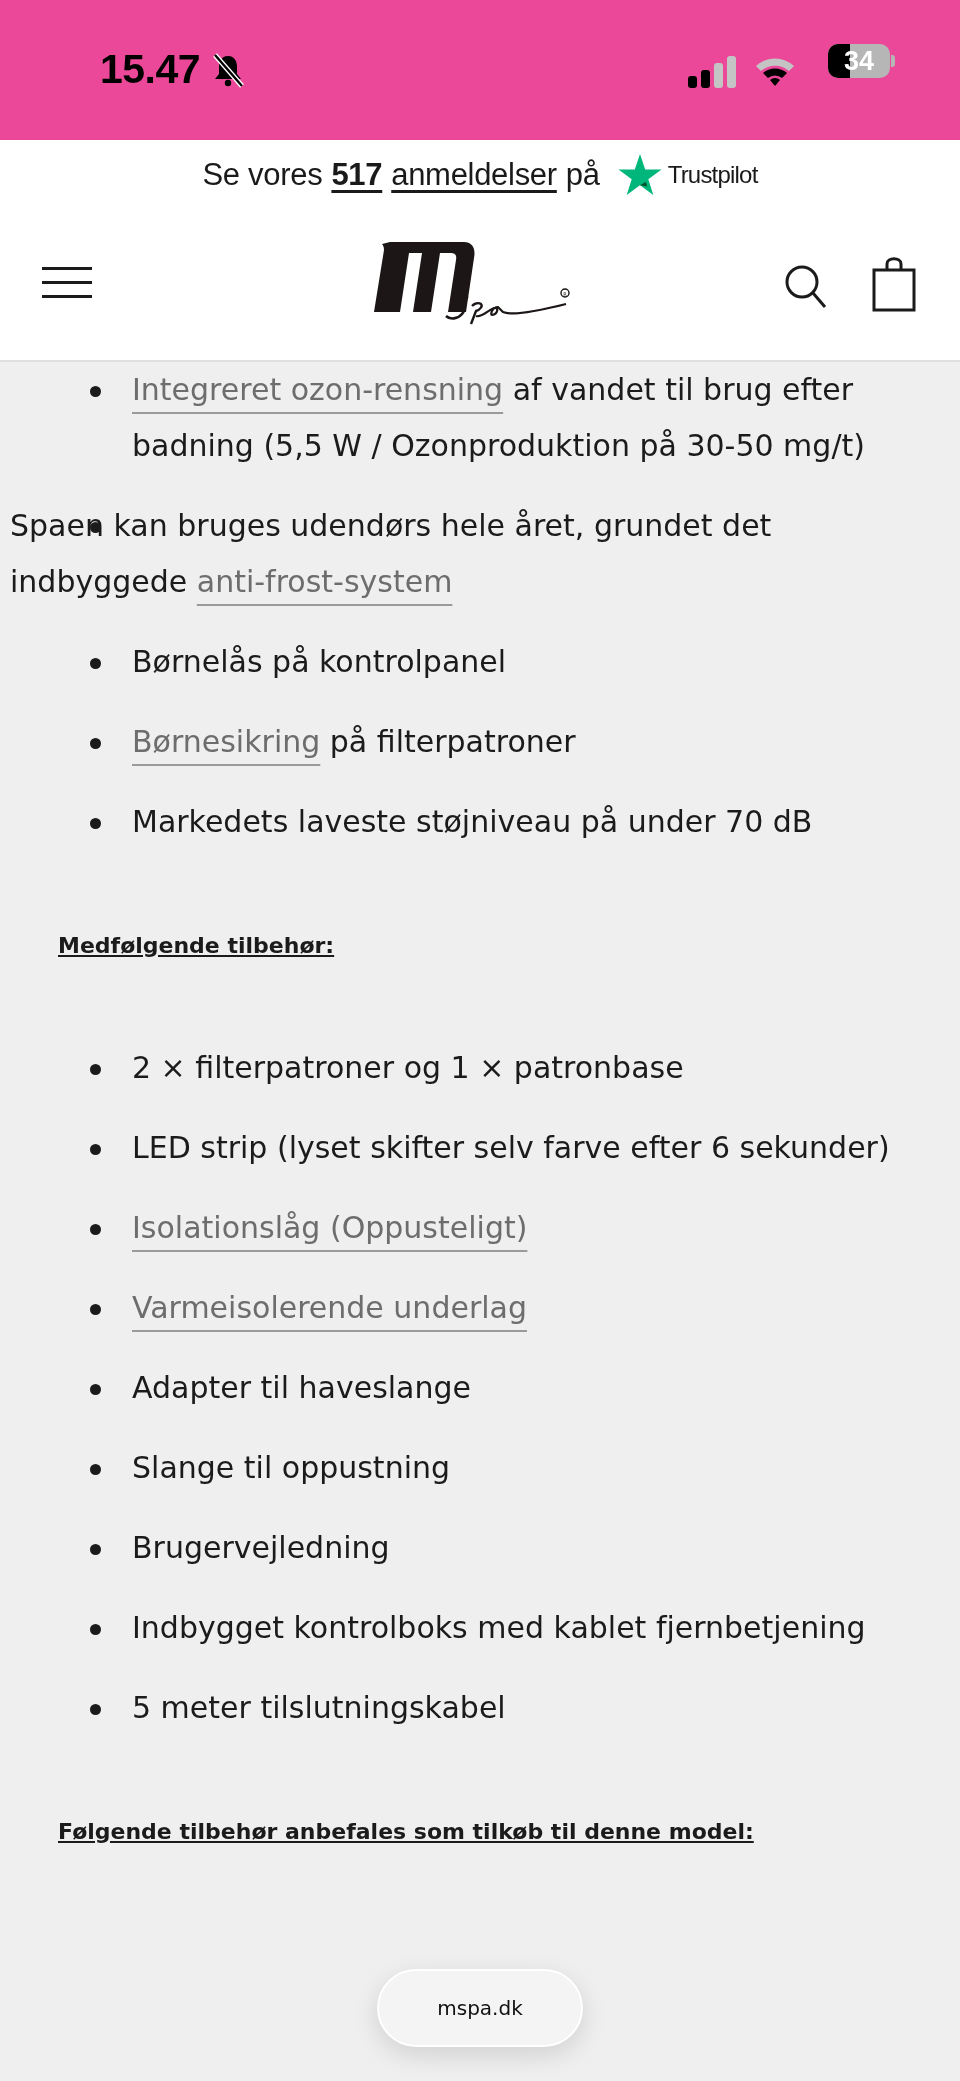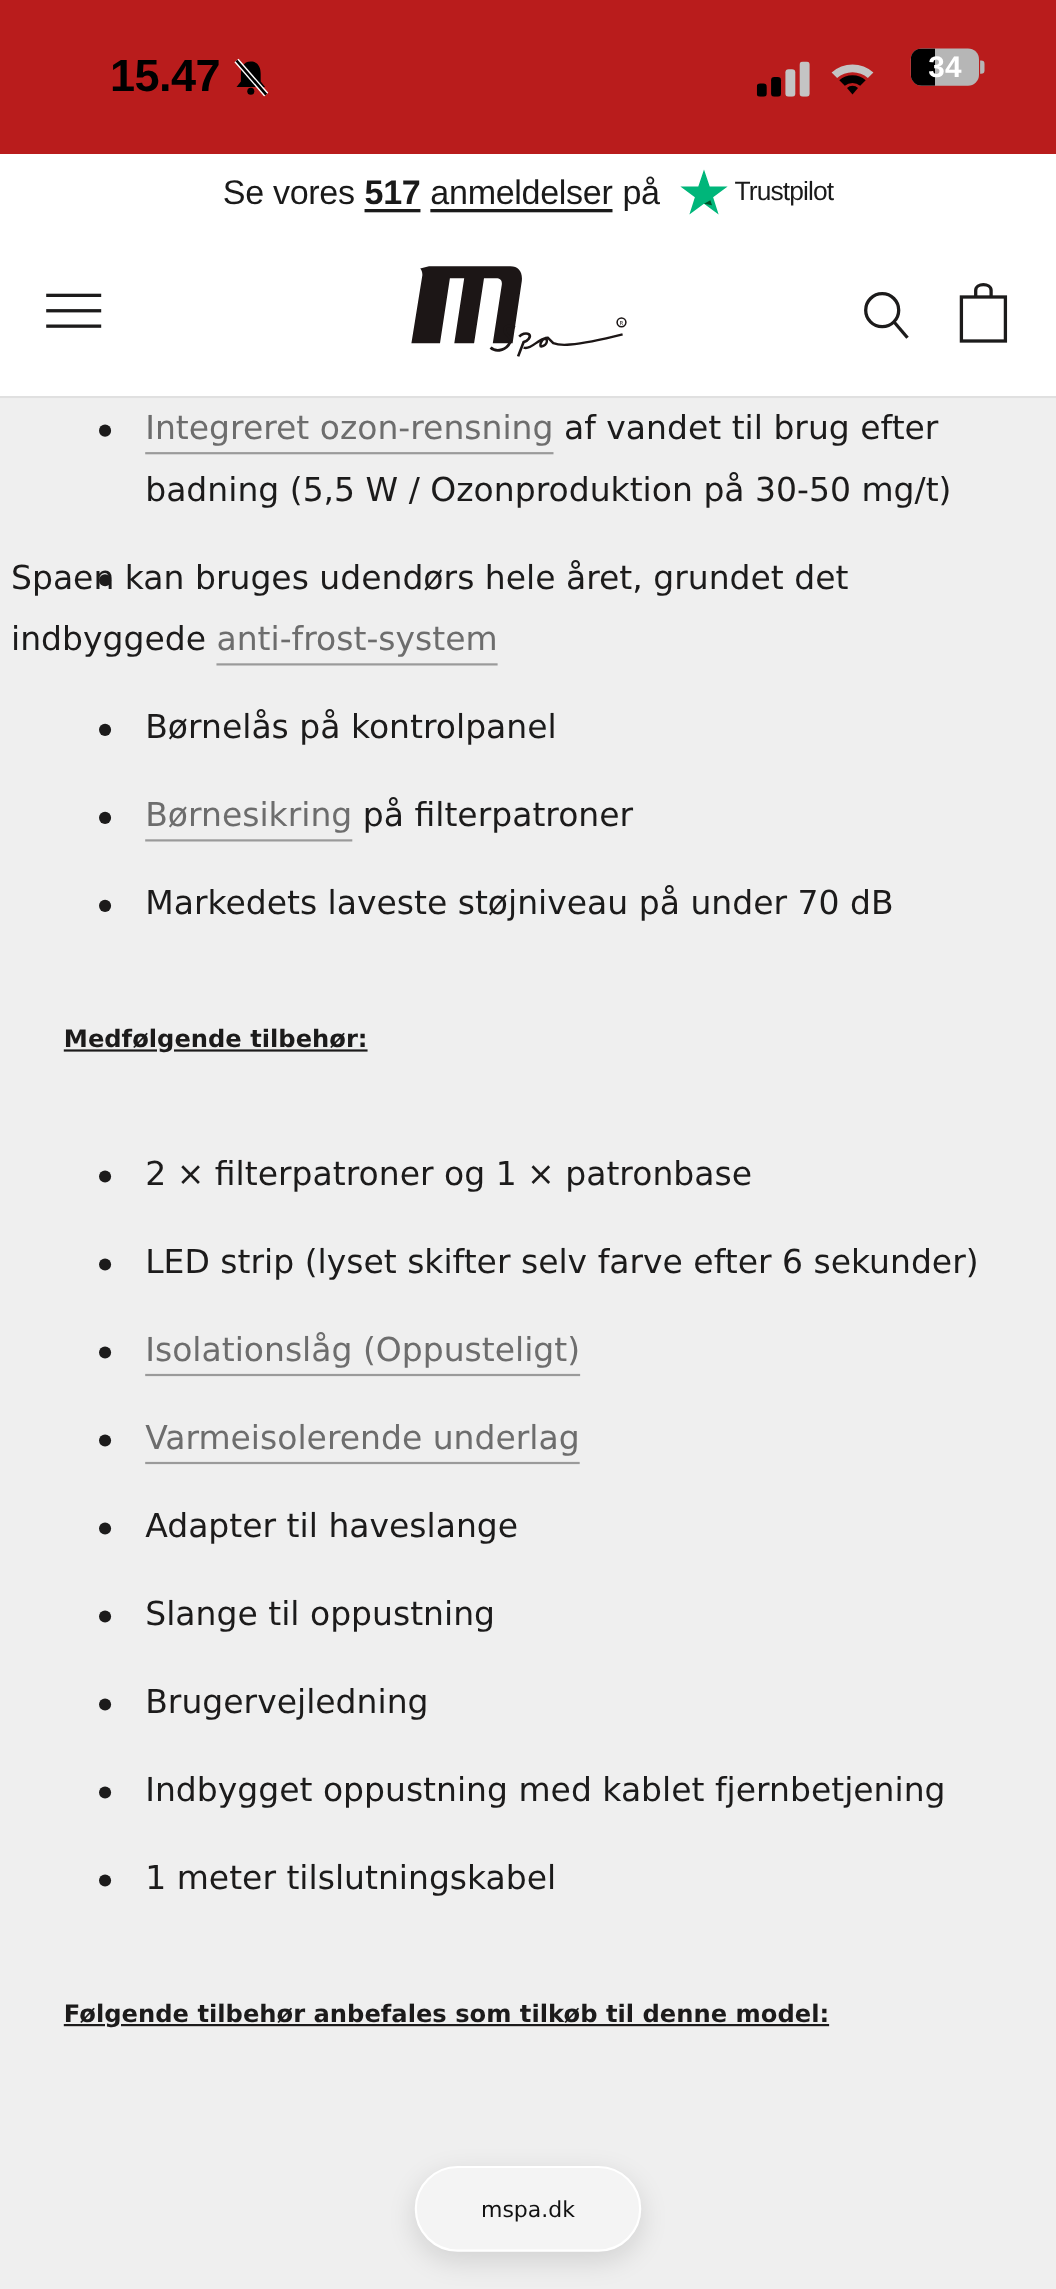"15.47" .statusbar { background: #b91c1c -> #ec4899 }
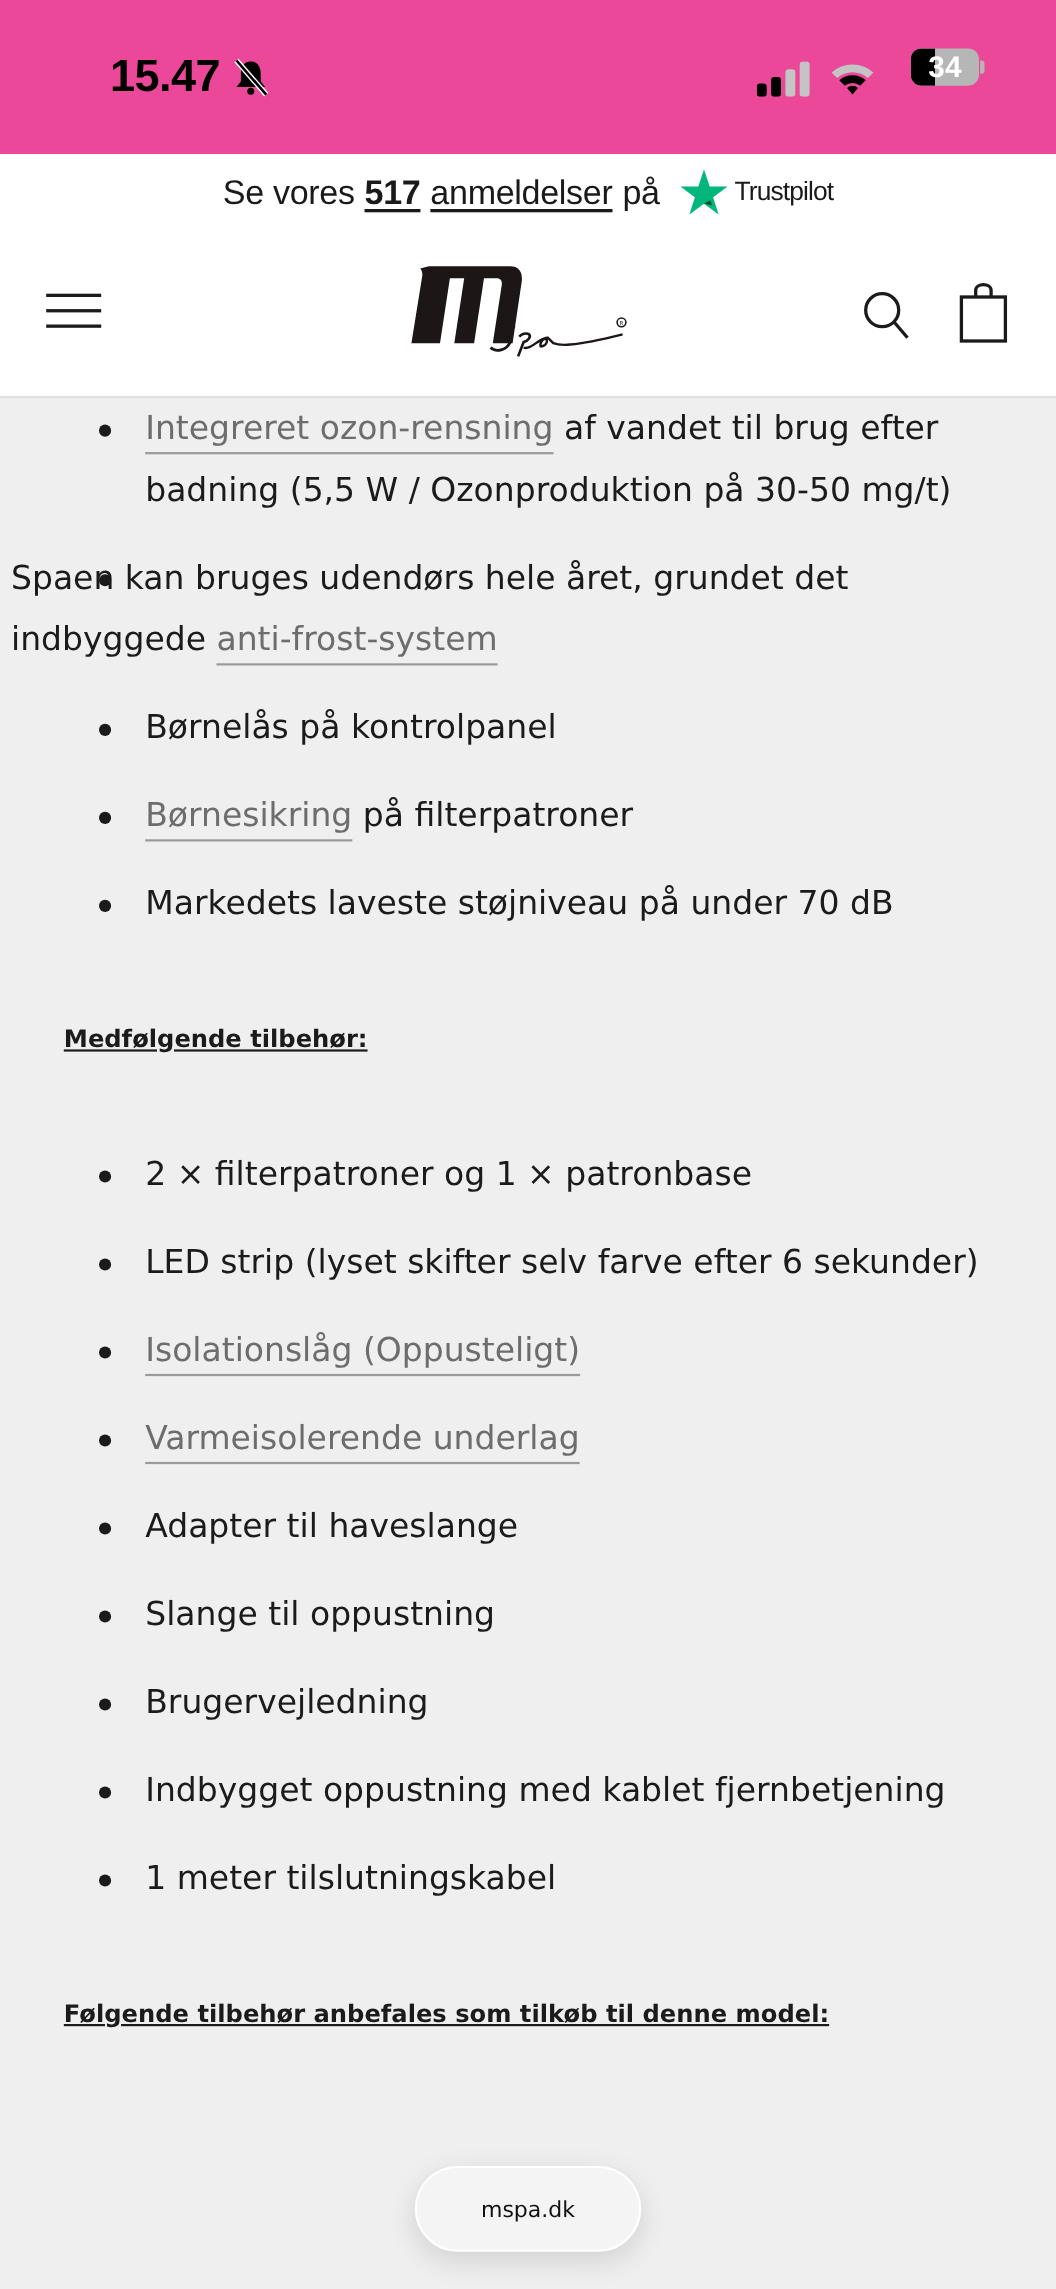"Indbygget oppustning med kablet" span { text: oppustning -> kontrolboks }
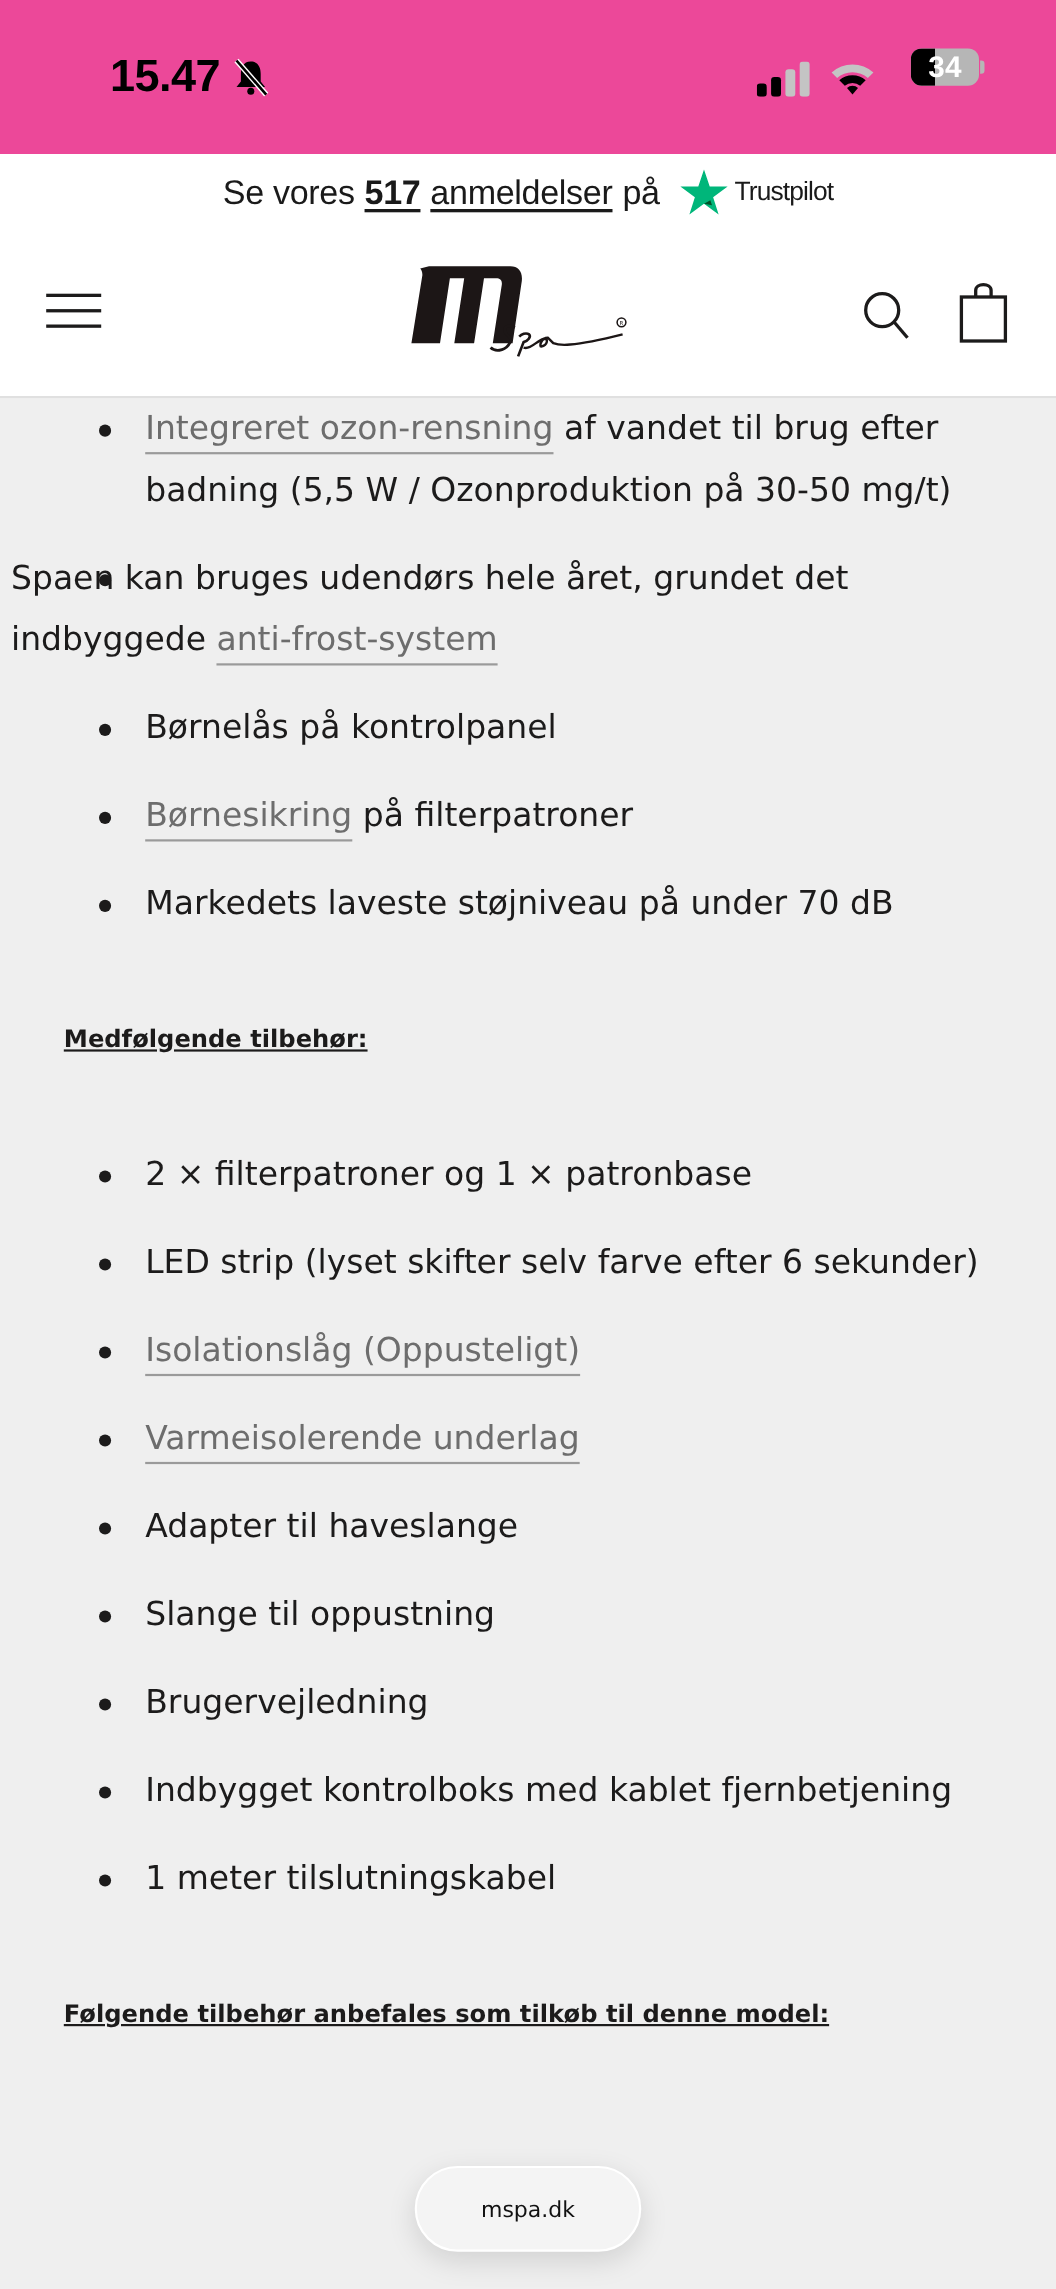"1 meter tilslutningskabel" span { text: 1 -> 5 }
